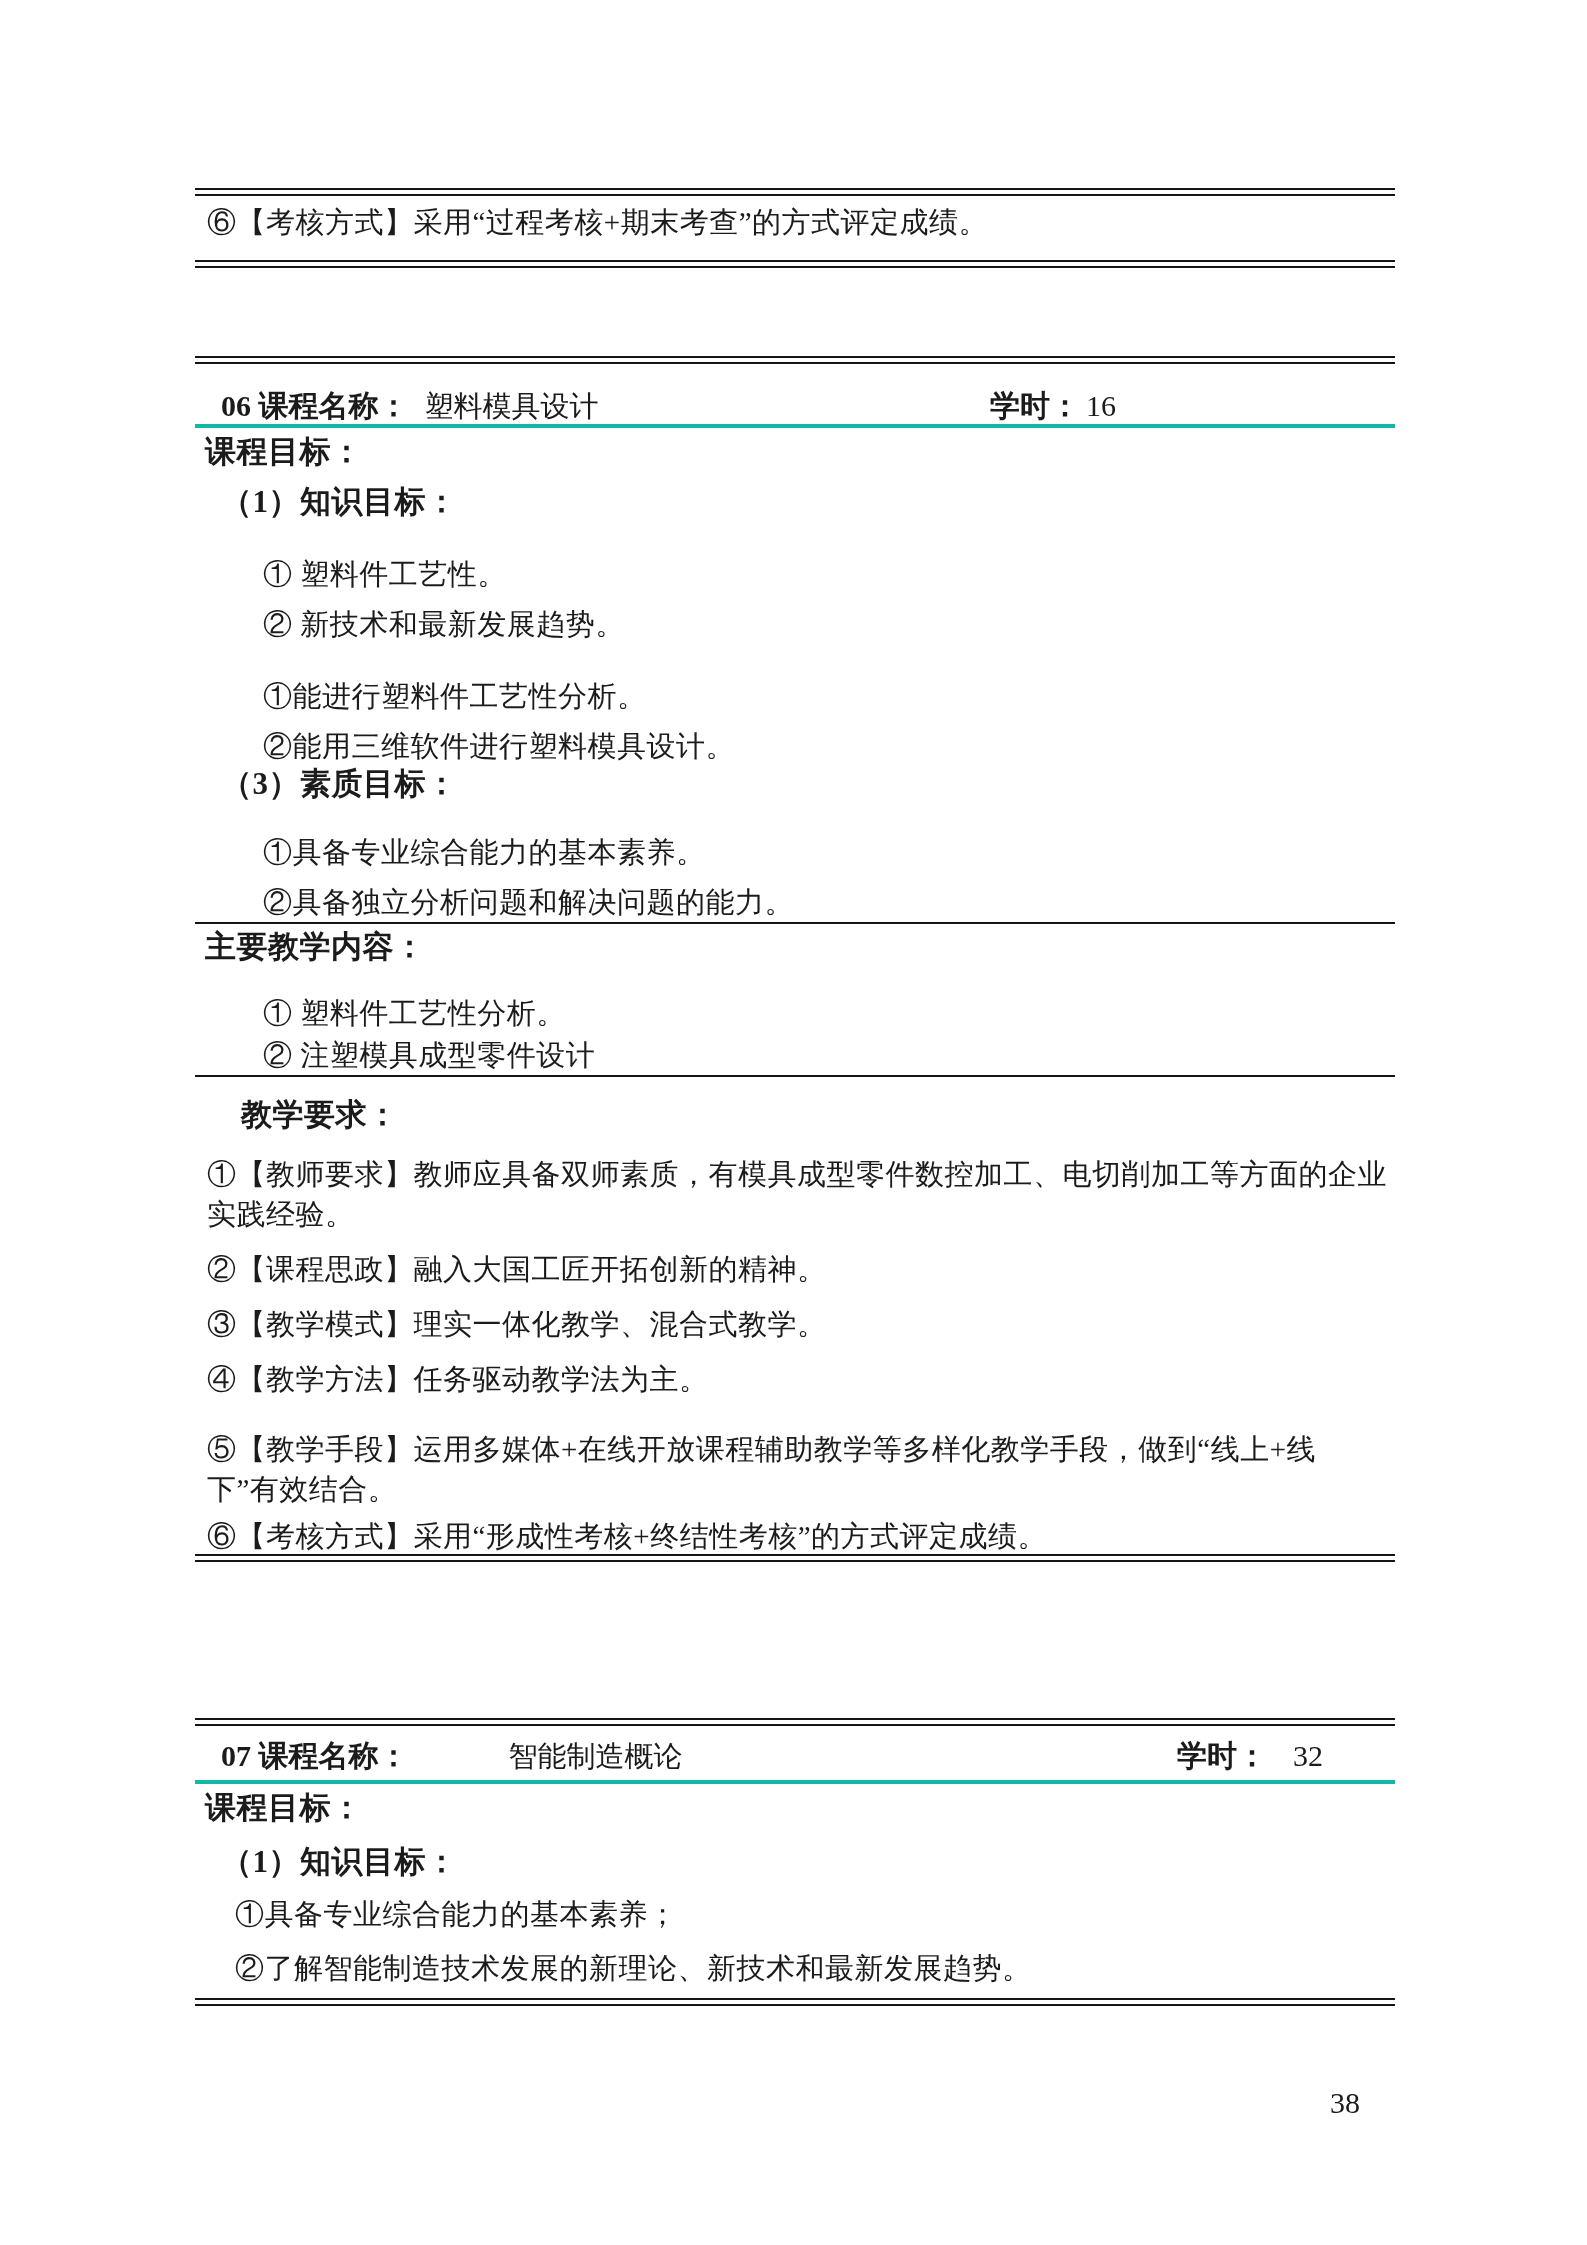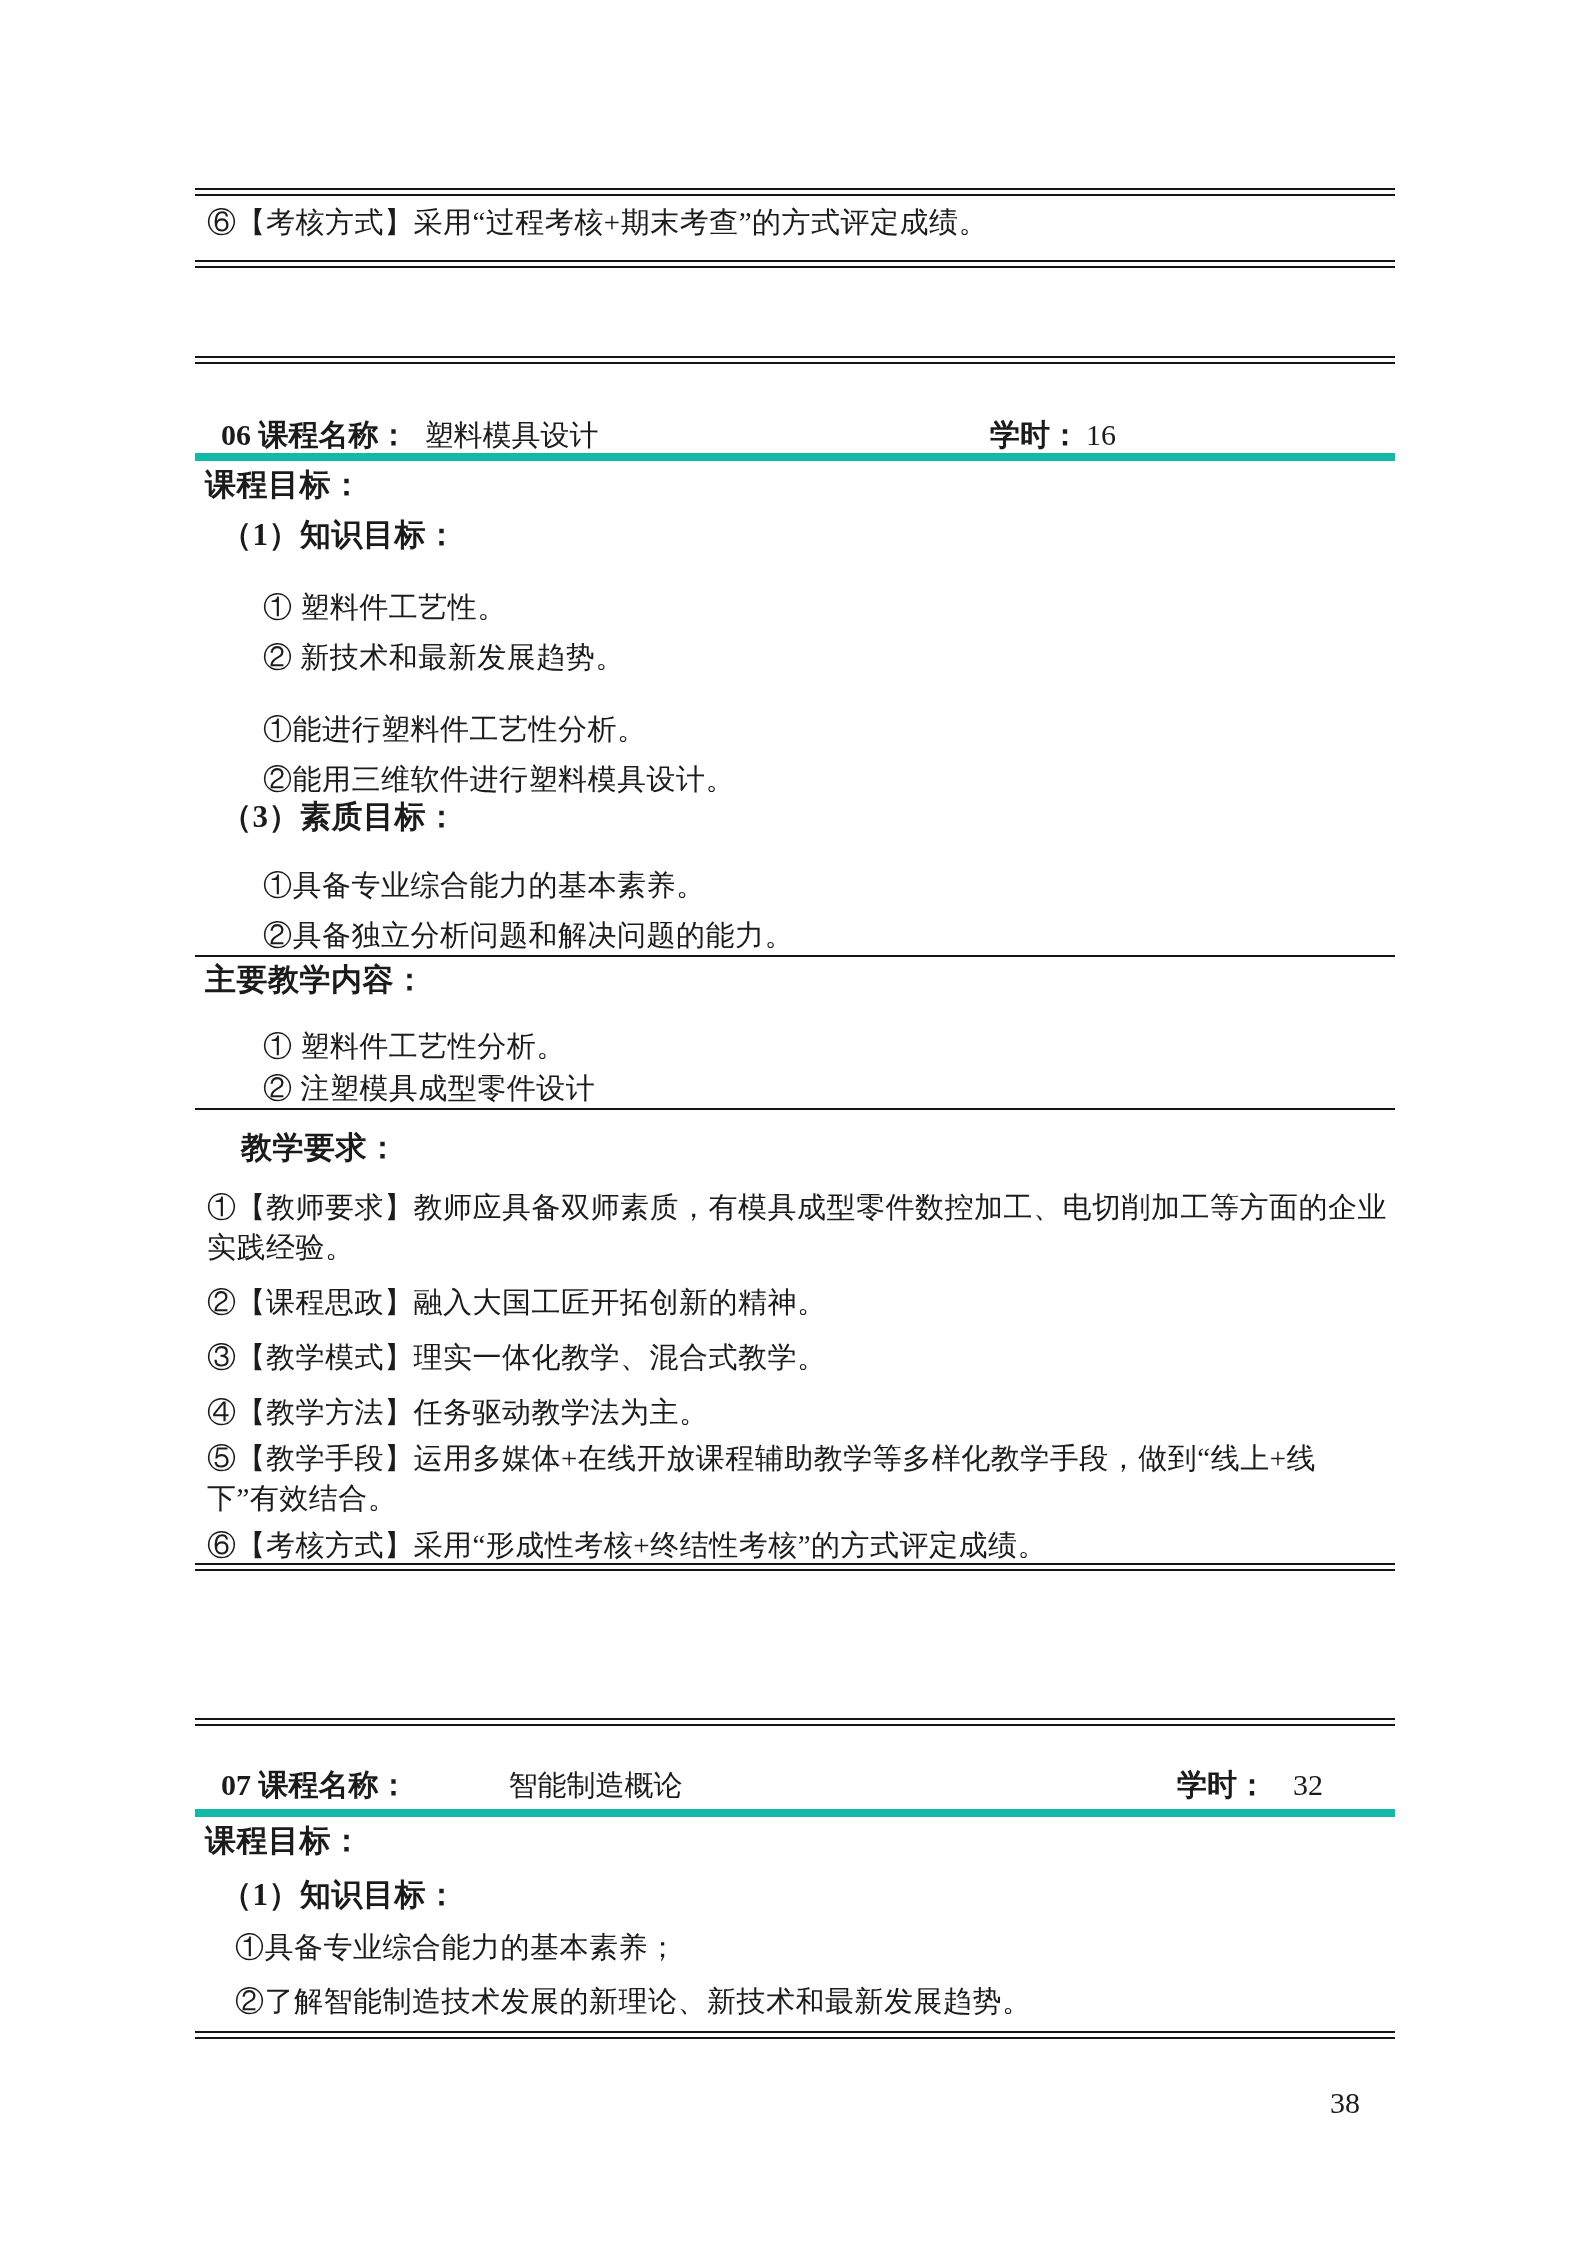"06 课程名称： 塑料模具设计" .hdr { border-bottom: 8px solid #14b8a6 -> 4px solid #14b8a6; margin-top: 29px -> none }
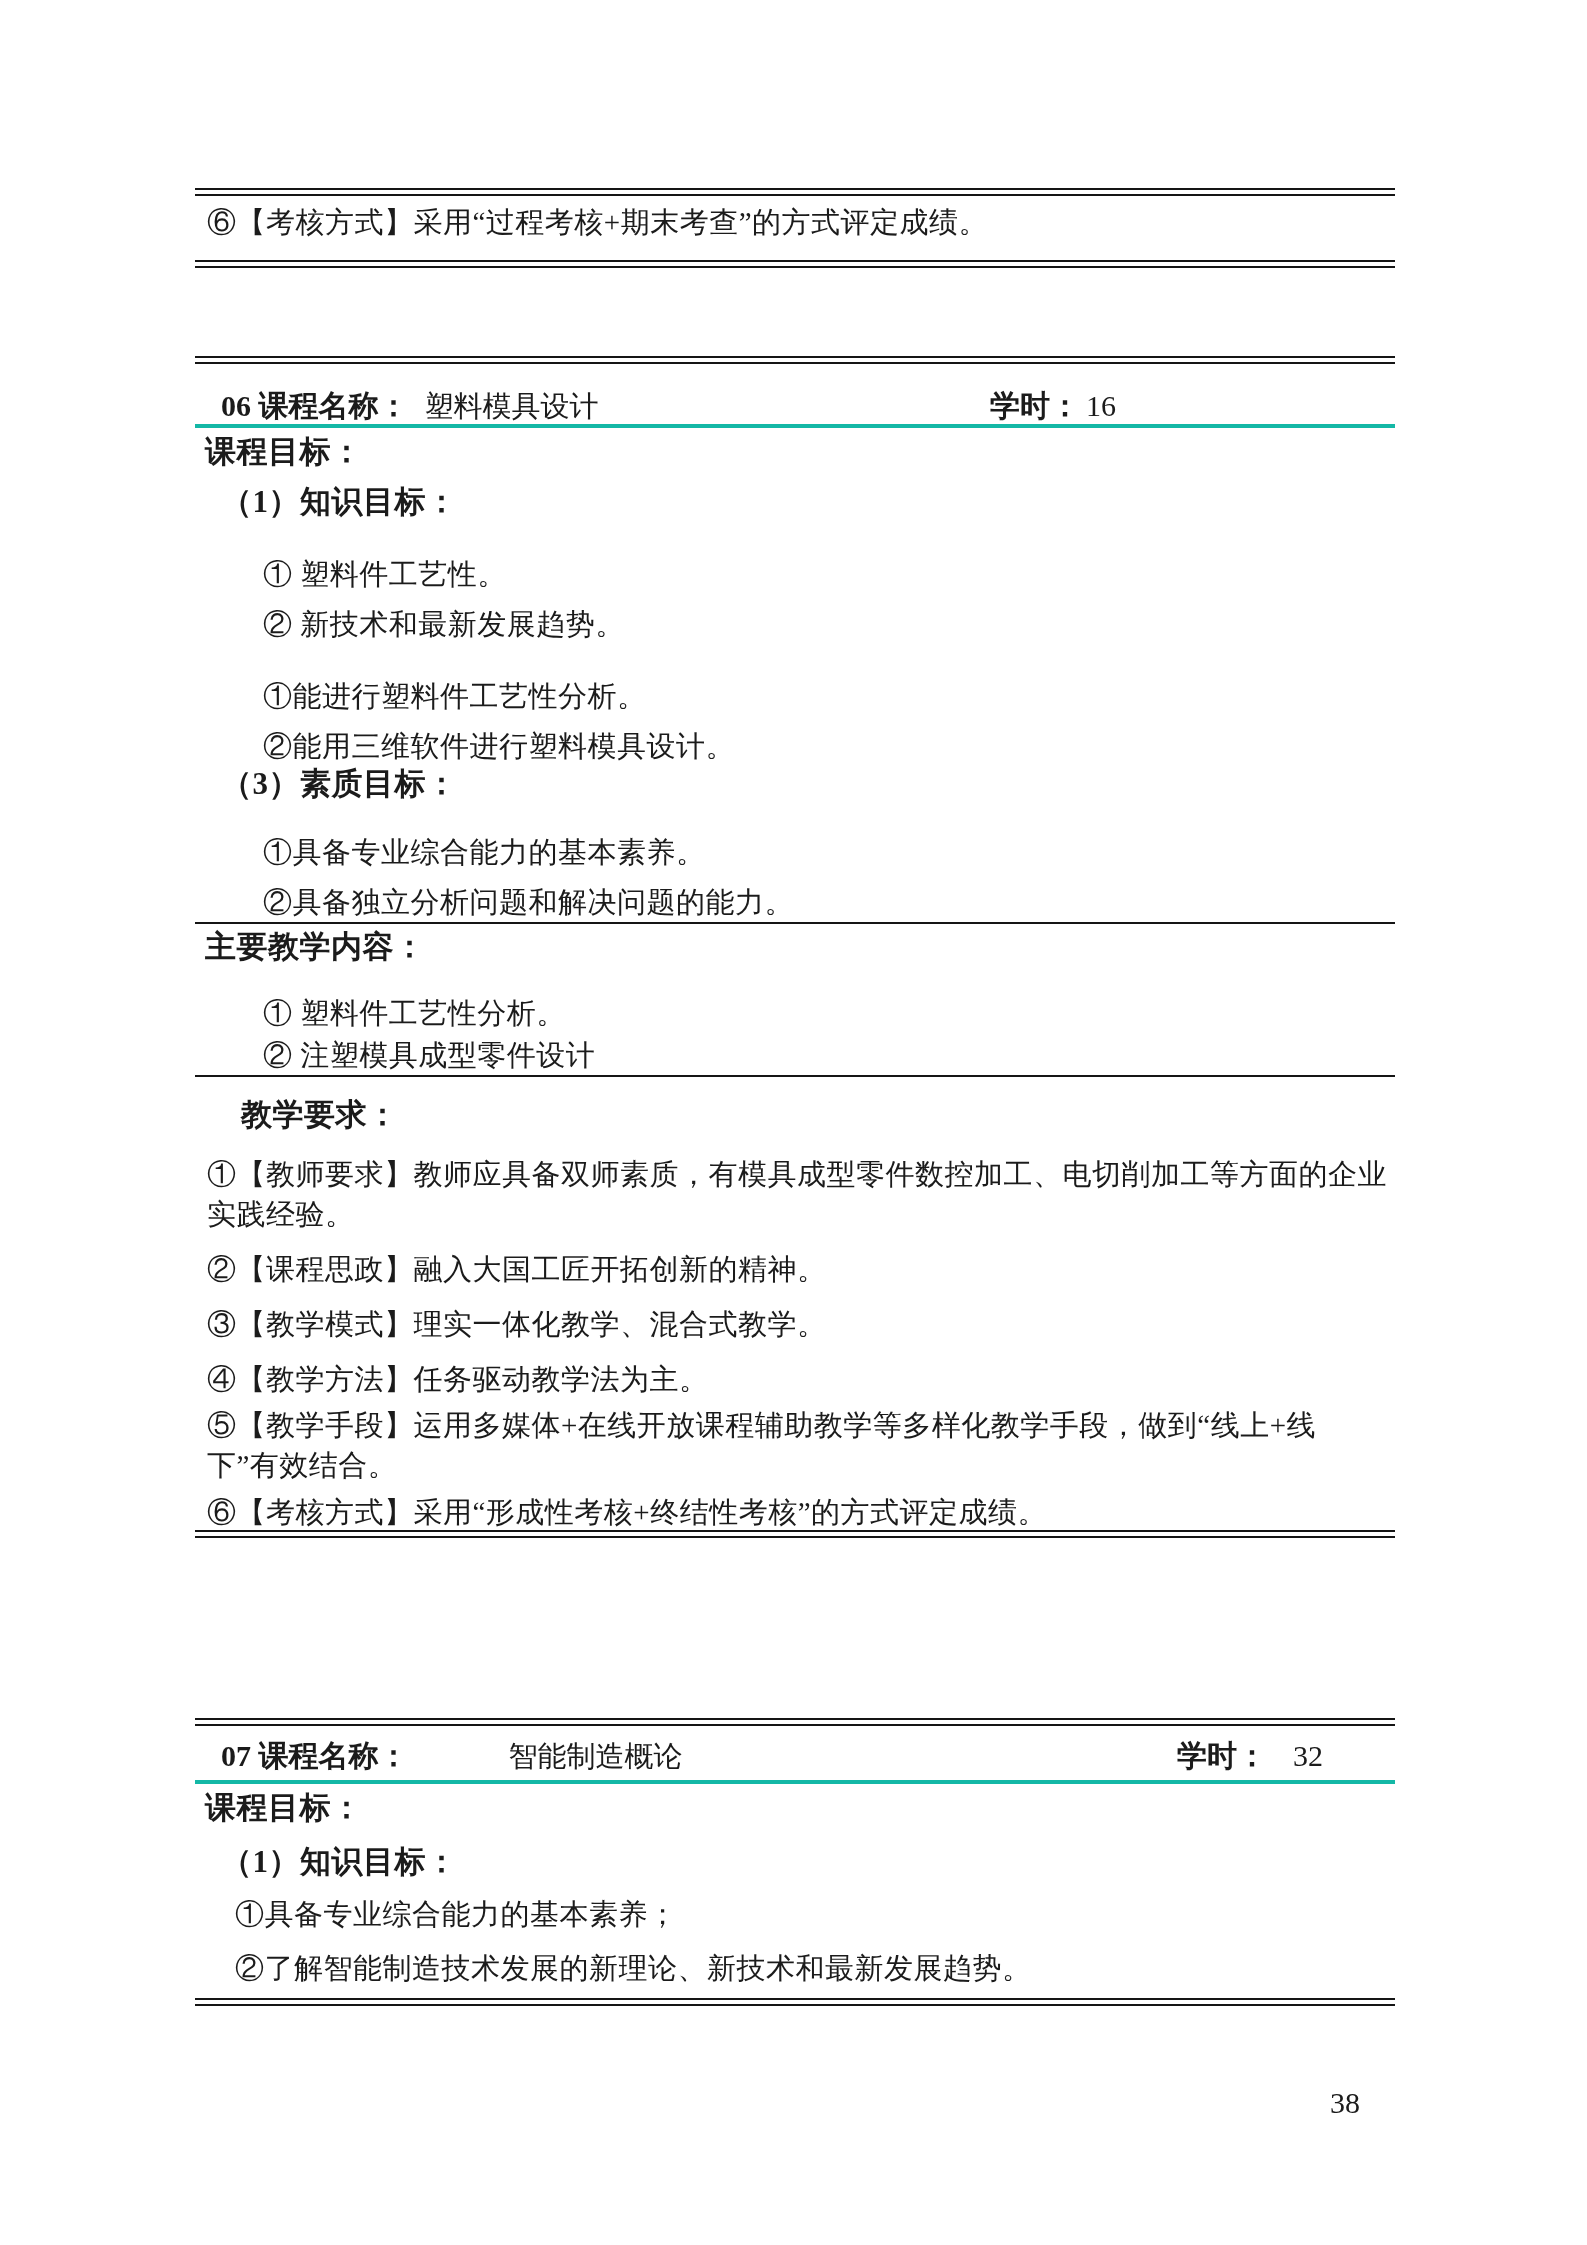"⑤【教学手段】运用多媒体+在线开放课程辅助教学等多样化教学手段，做到“线上+线下" p { margin-top: 6px -> 30px }
